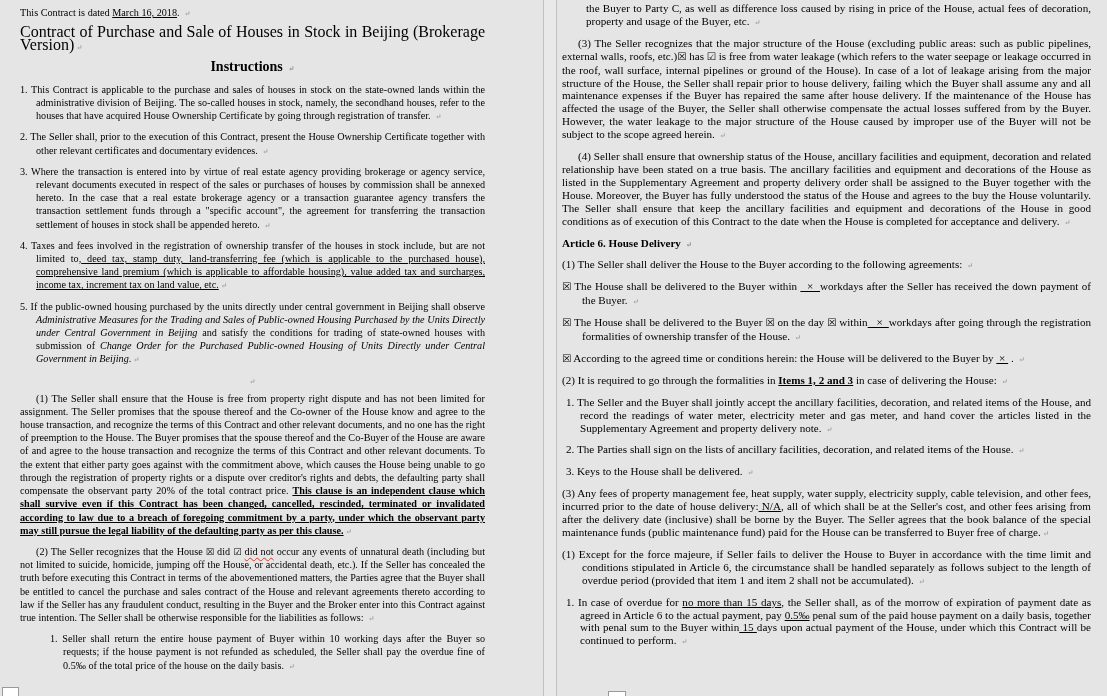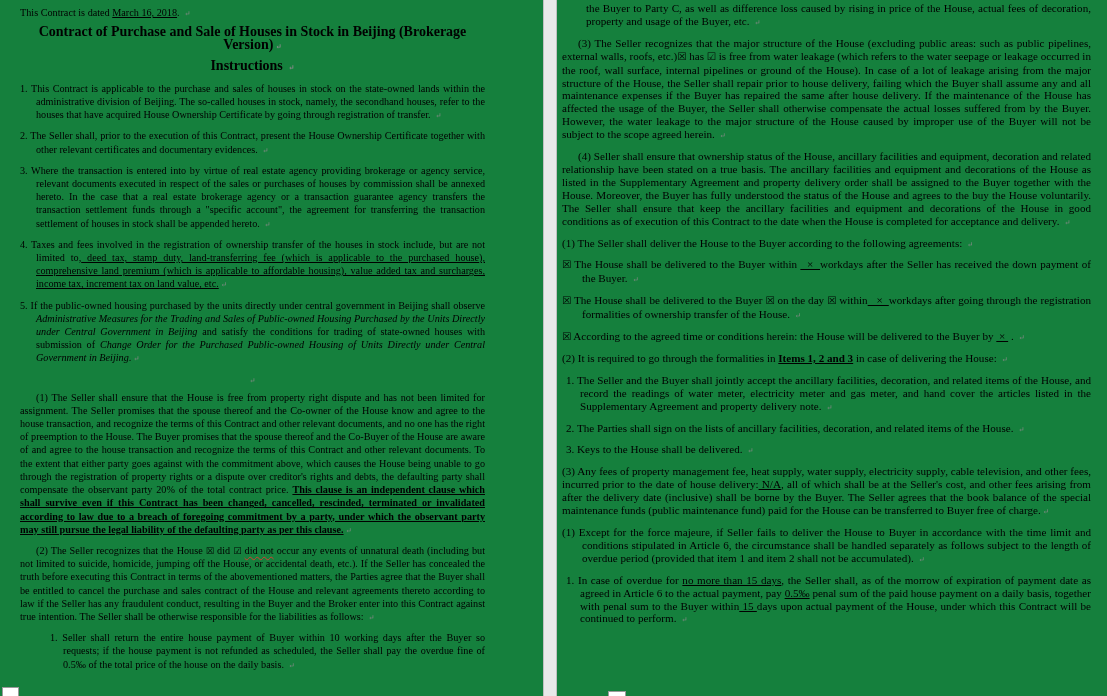"This Contract is dated March" .page { background: #15803d -> #e5e5e5 }
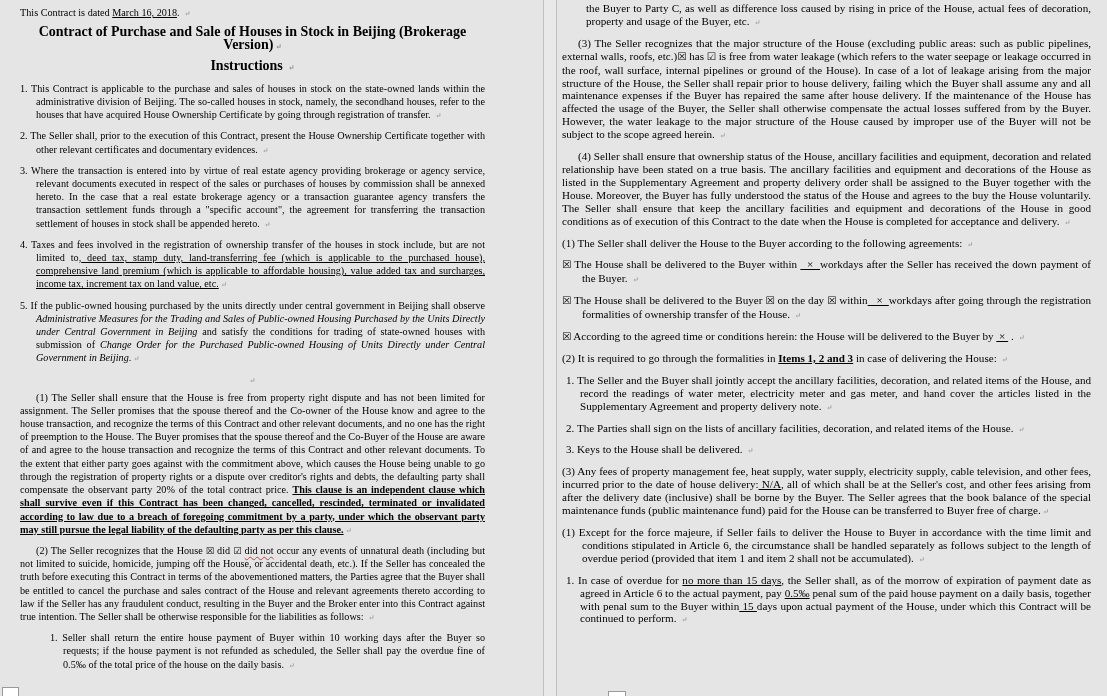"Contract of Purchase and Sale" .doc-title { font-size: 14px -> 16px; font-weight: bold -> normal; text-align: center -> none }
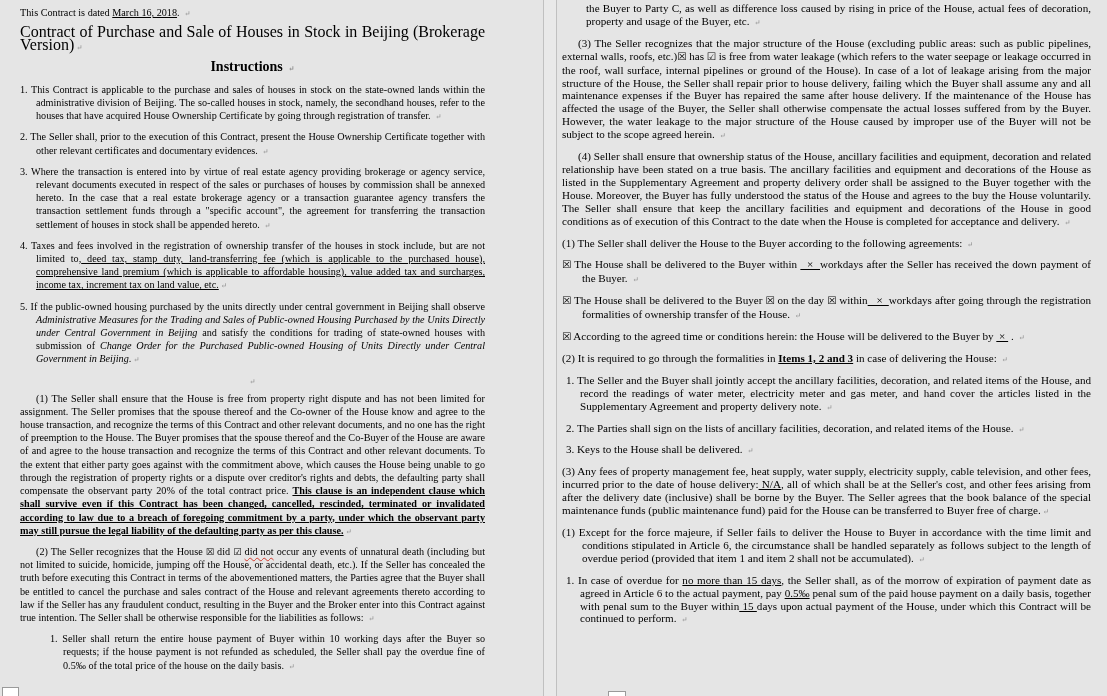"Article 6. House Delivery" div.para { html: none -> <div><span>Article 6. House Delivery </span></div> }
